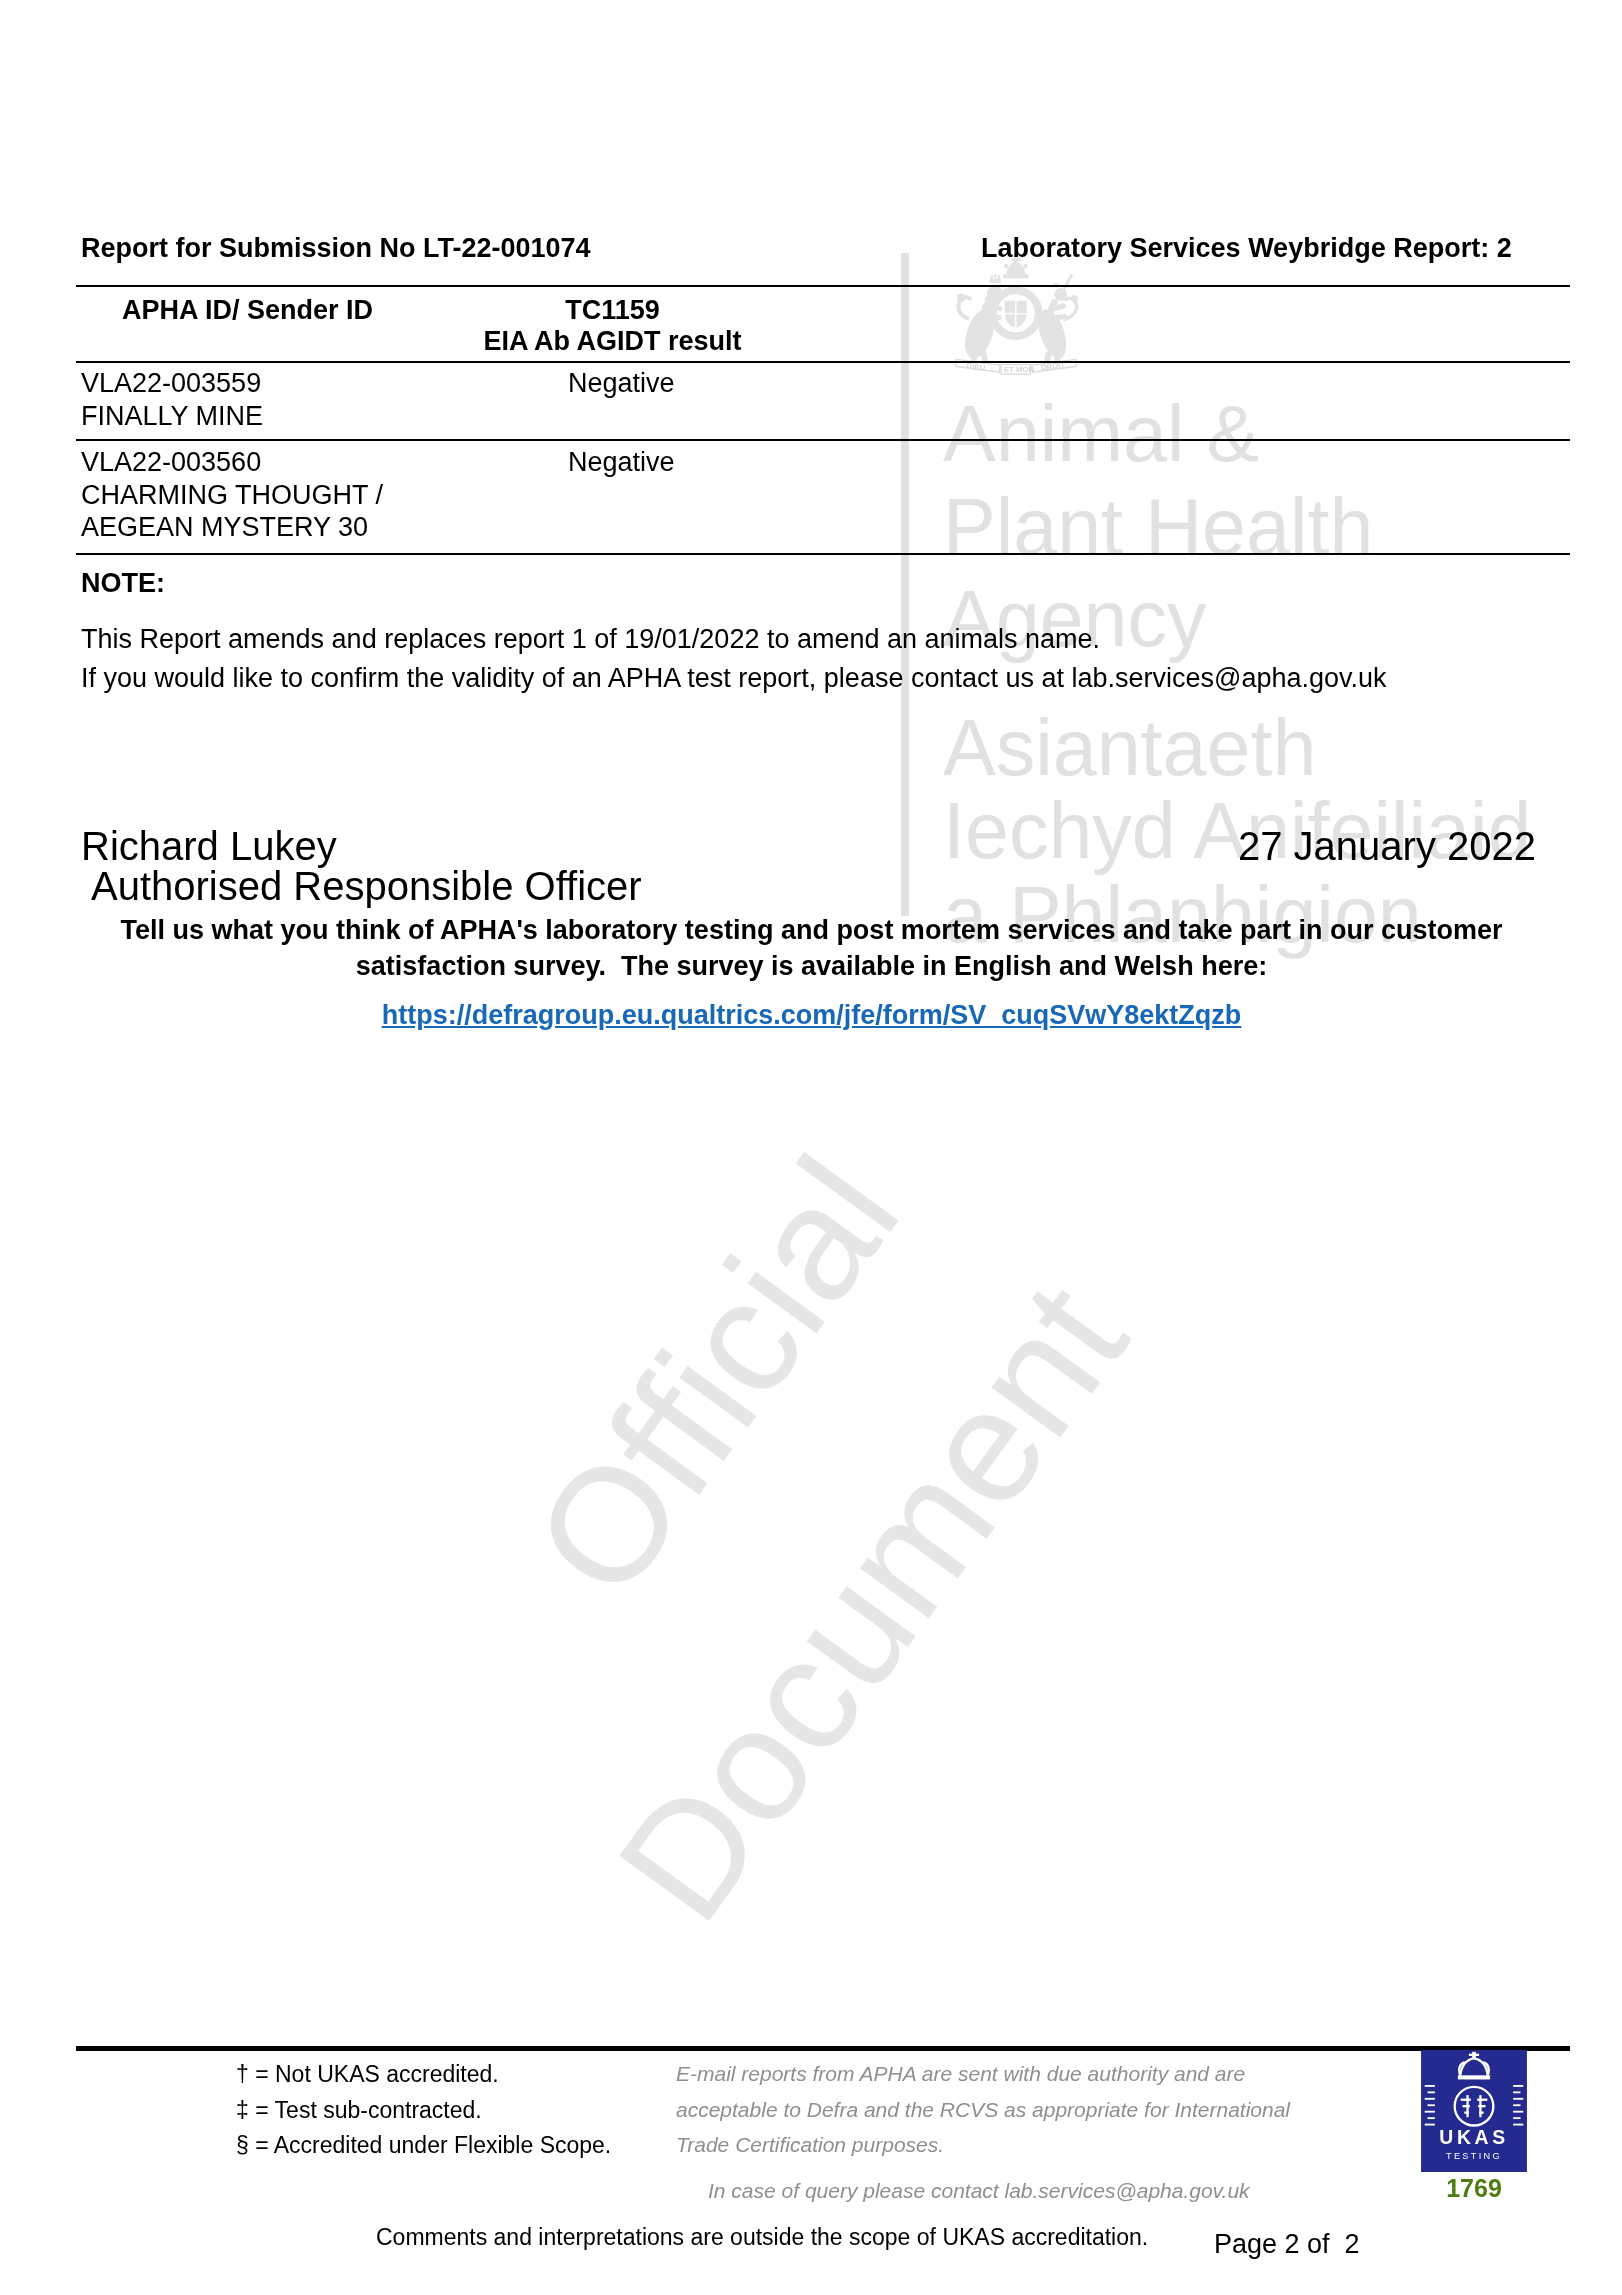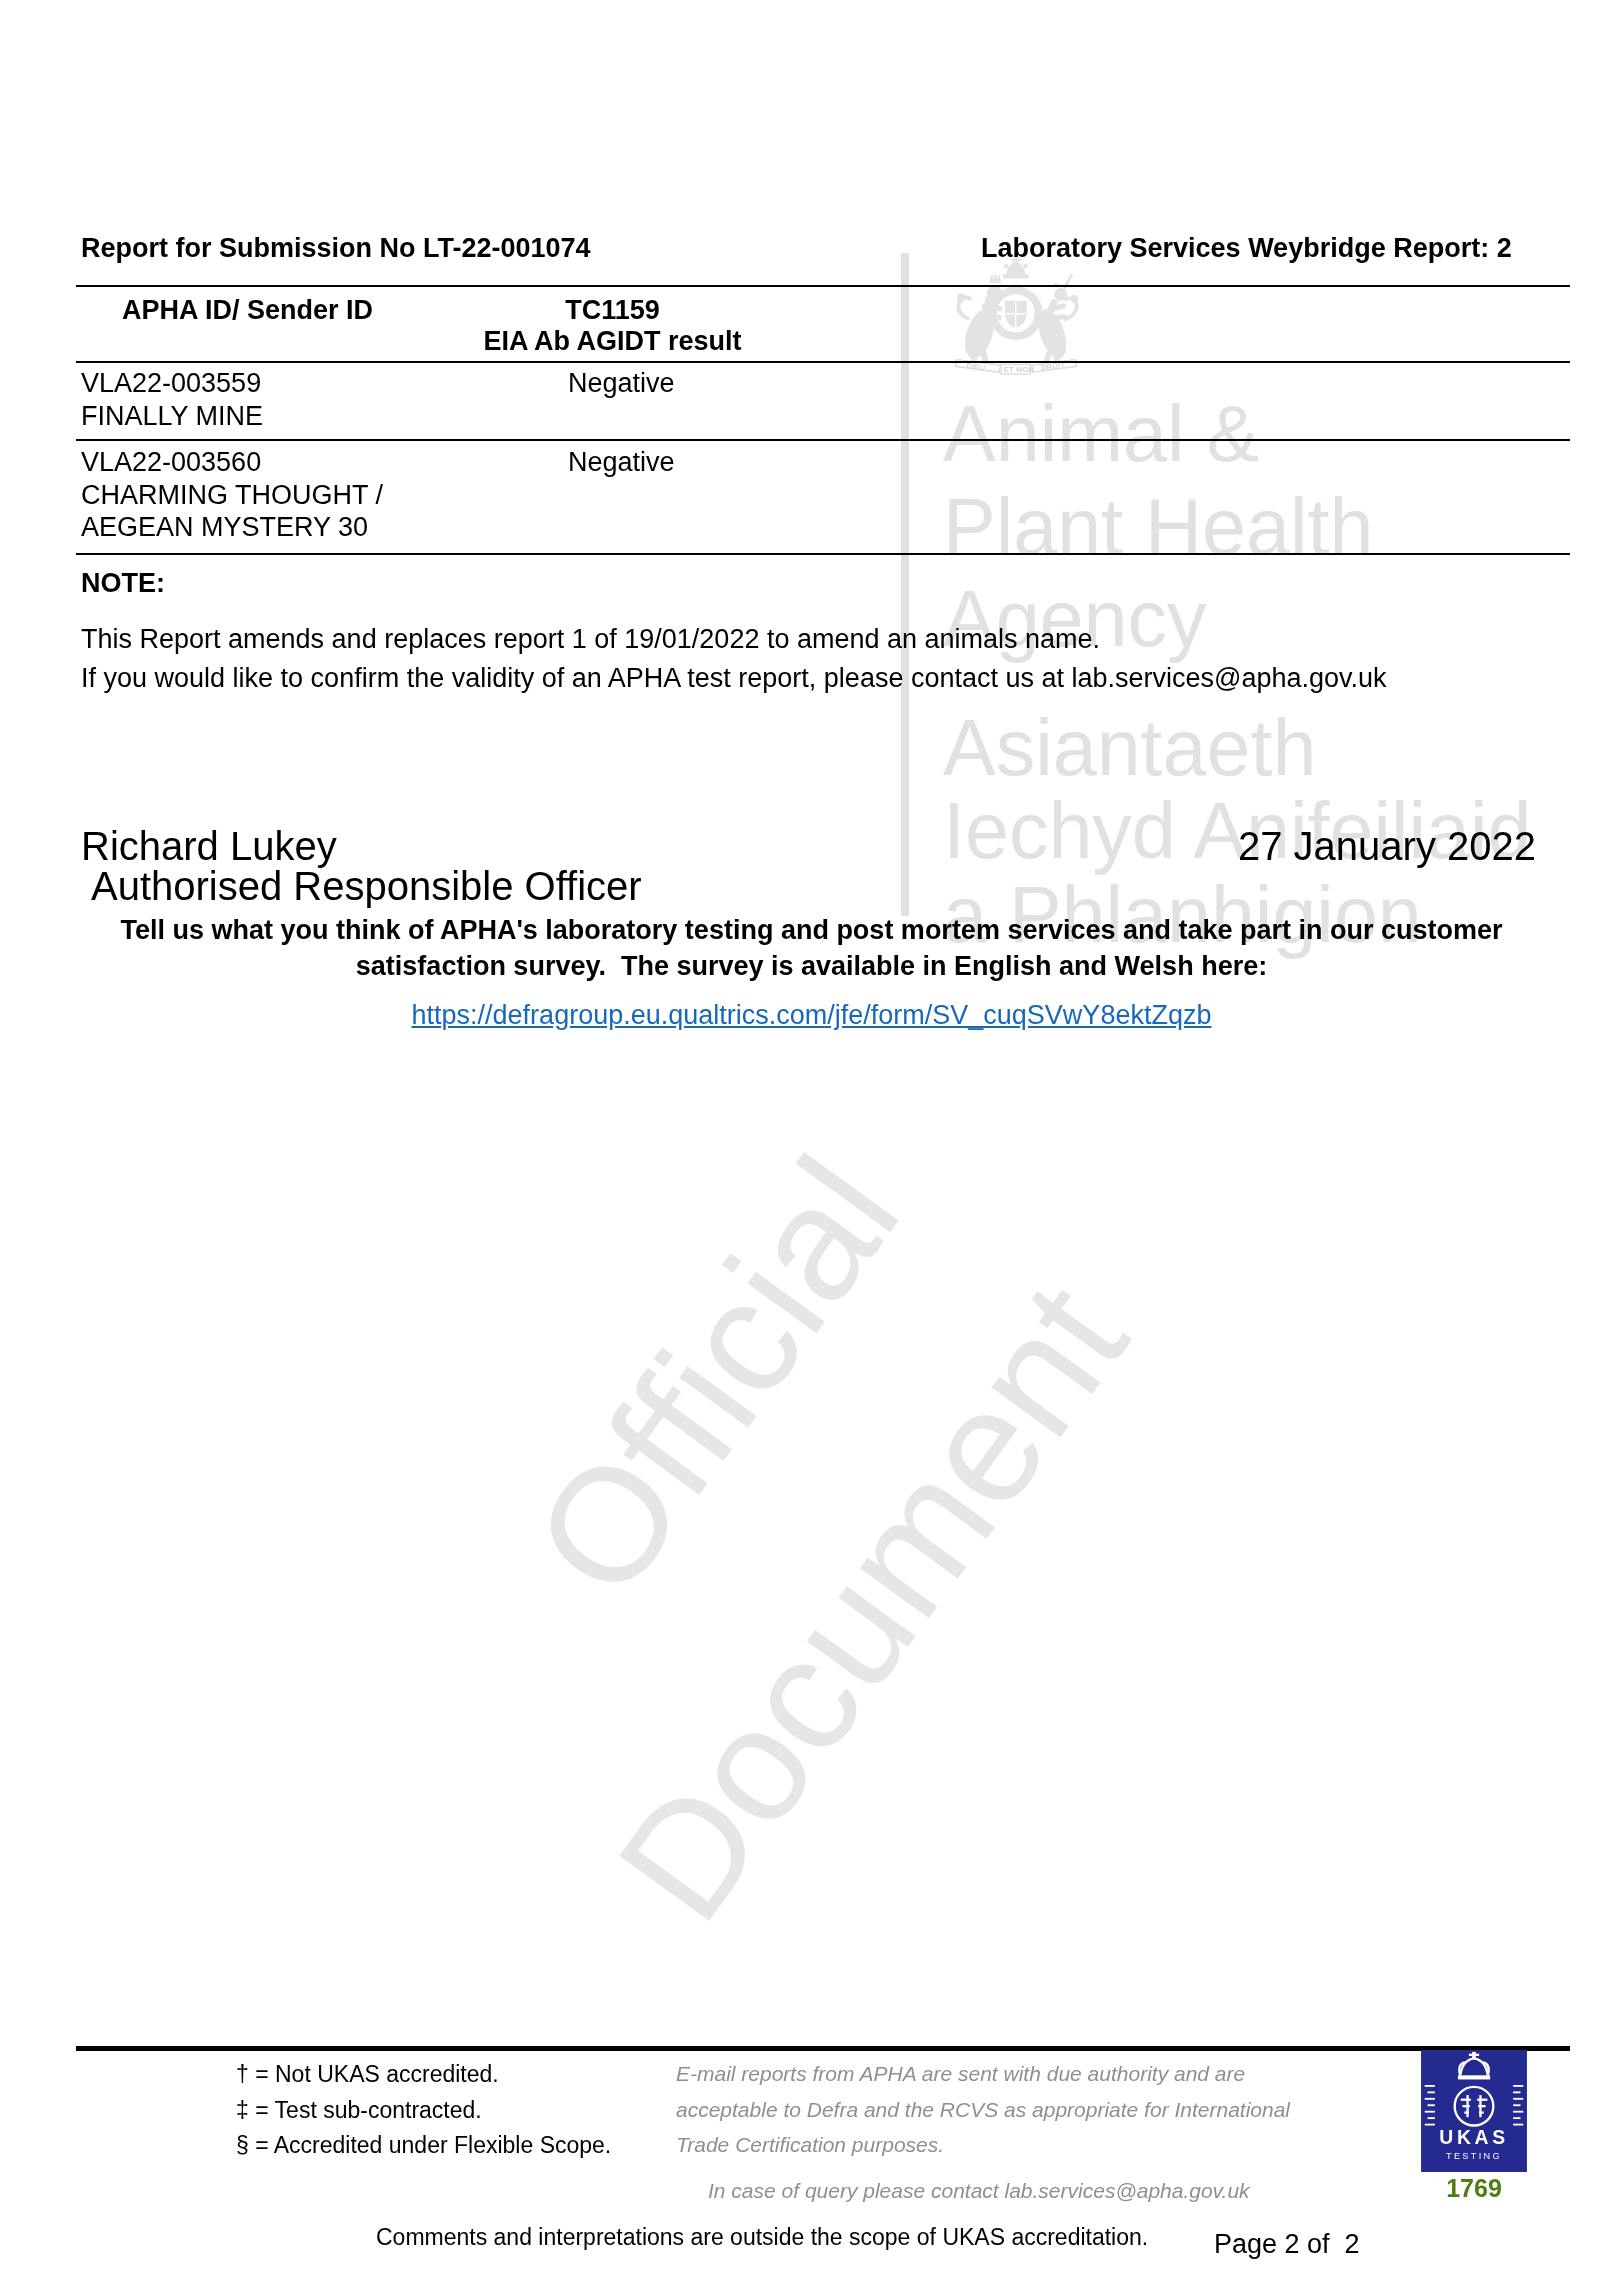"https://defragroup.eu.qualtrics.com/jfe/" .link { font-weight: normal -> bold }
